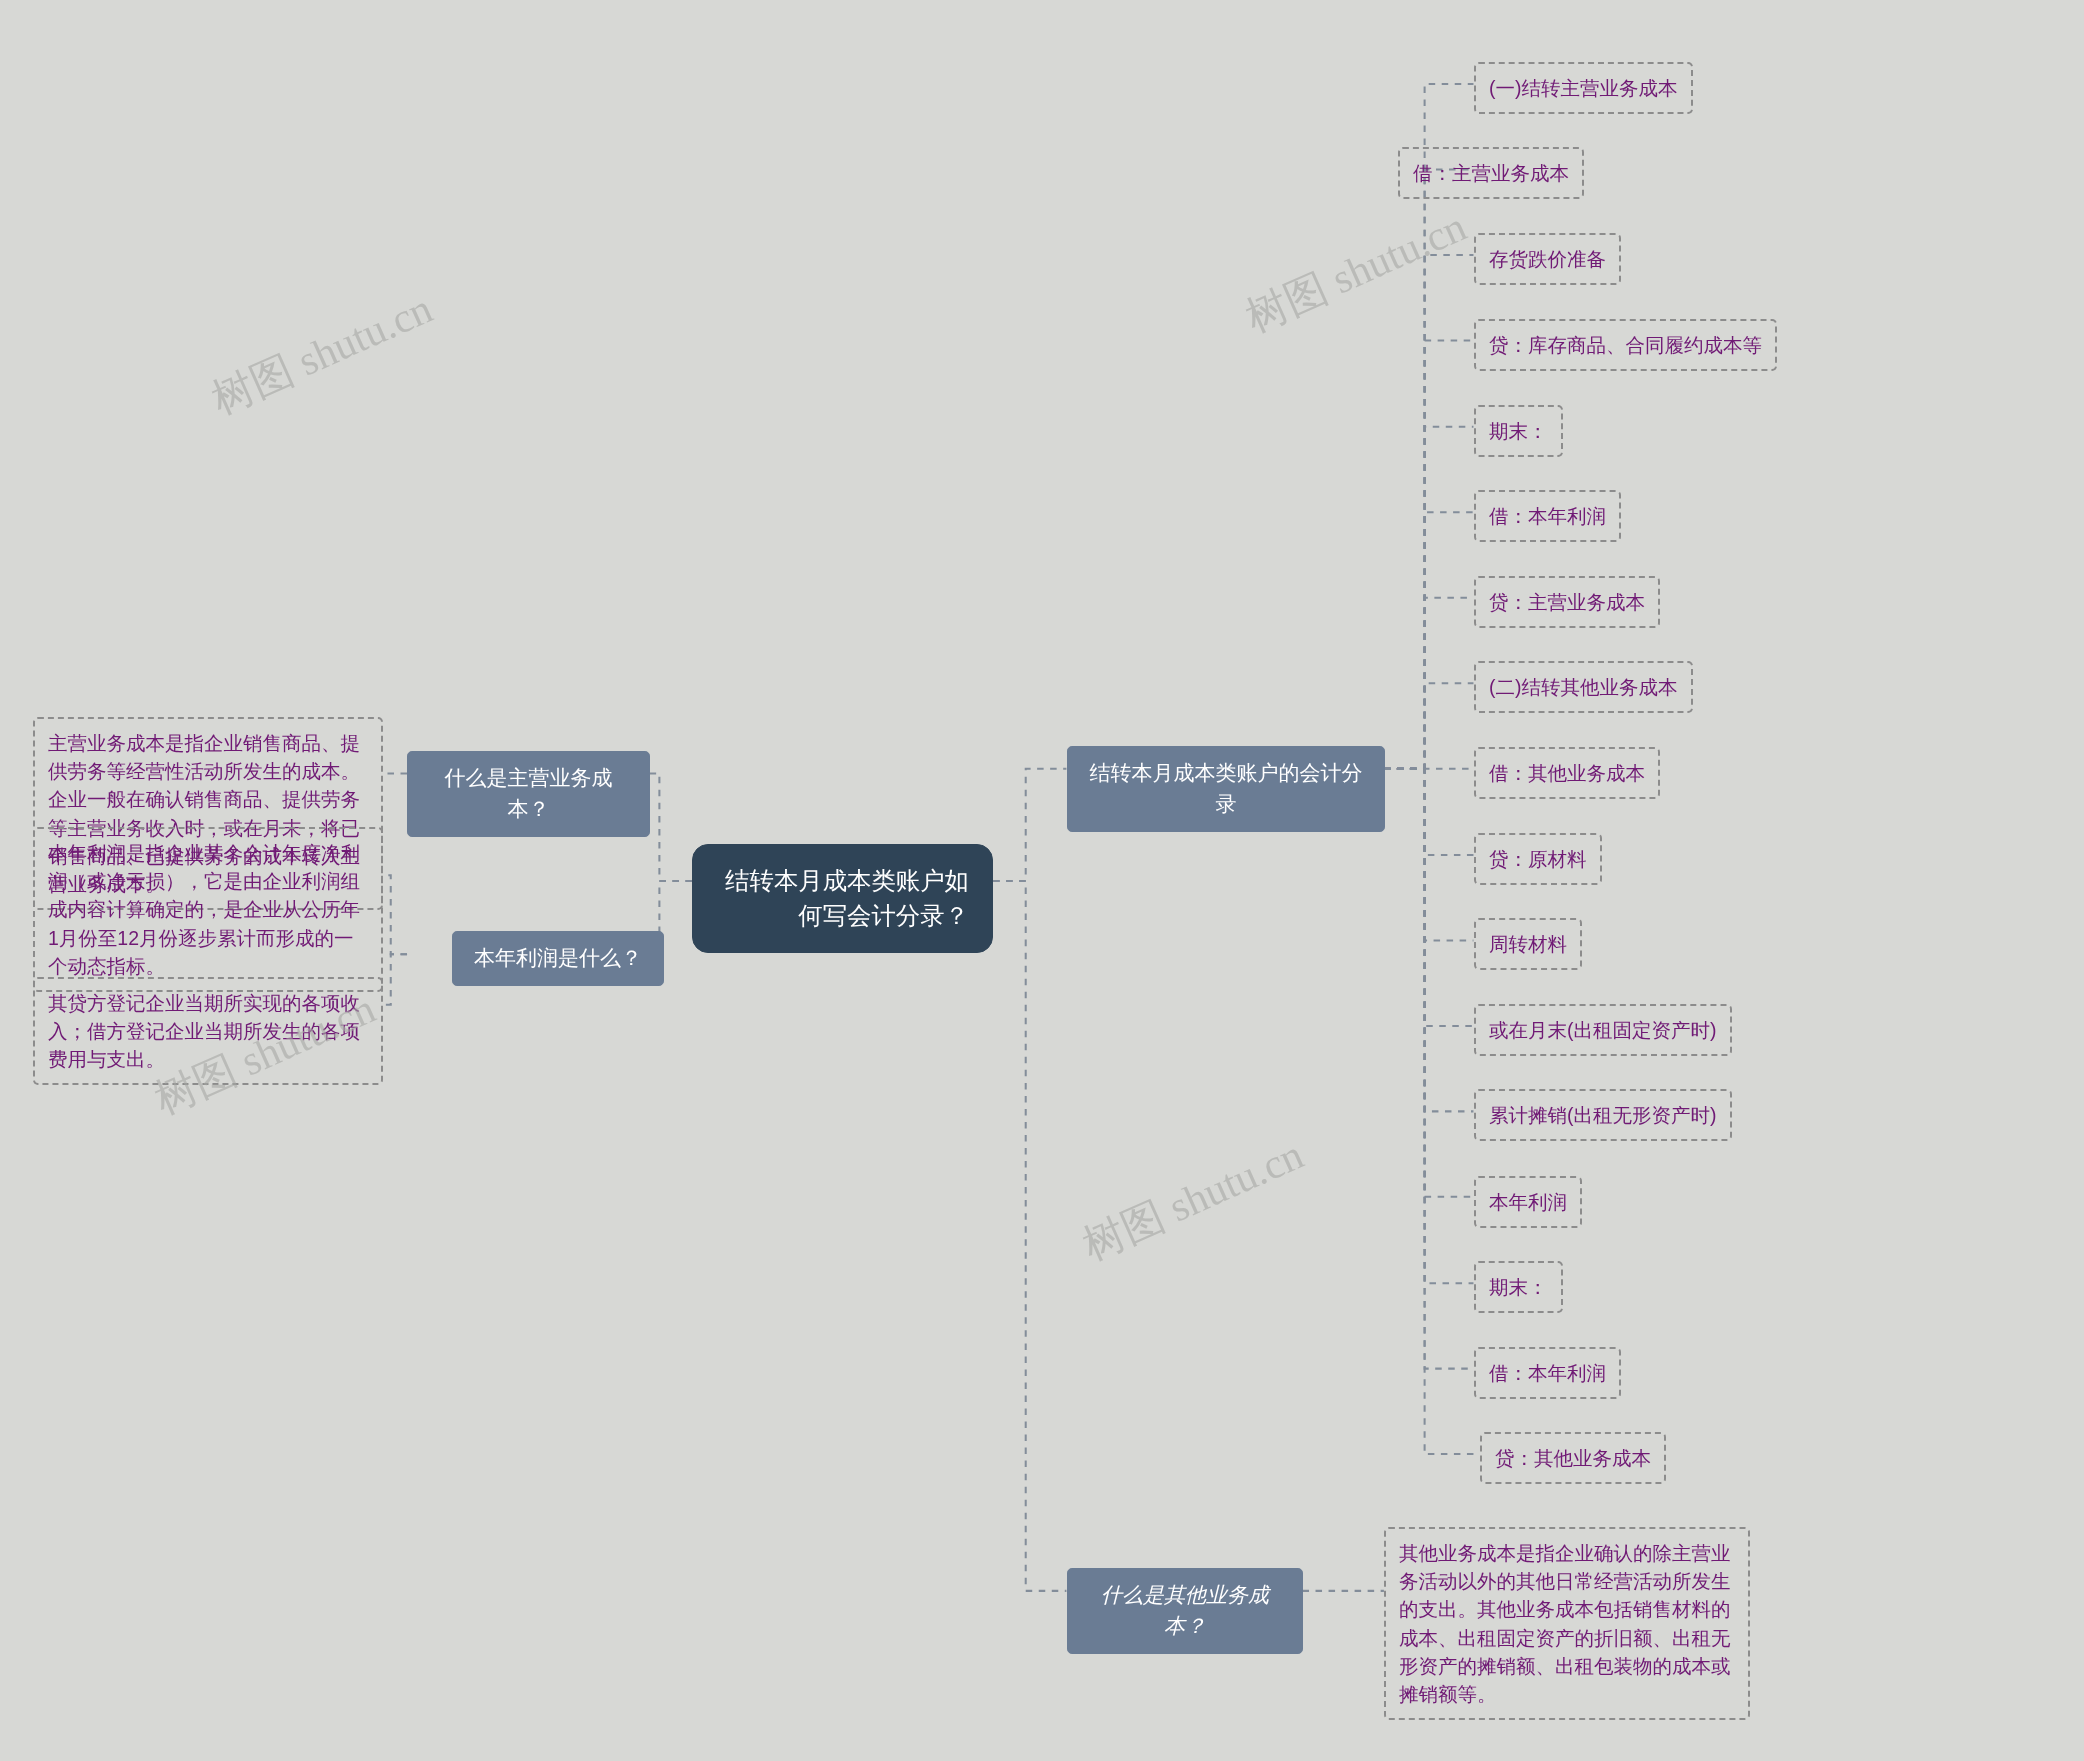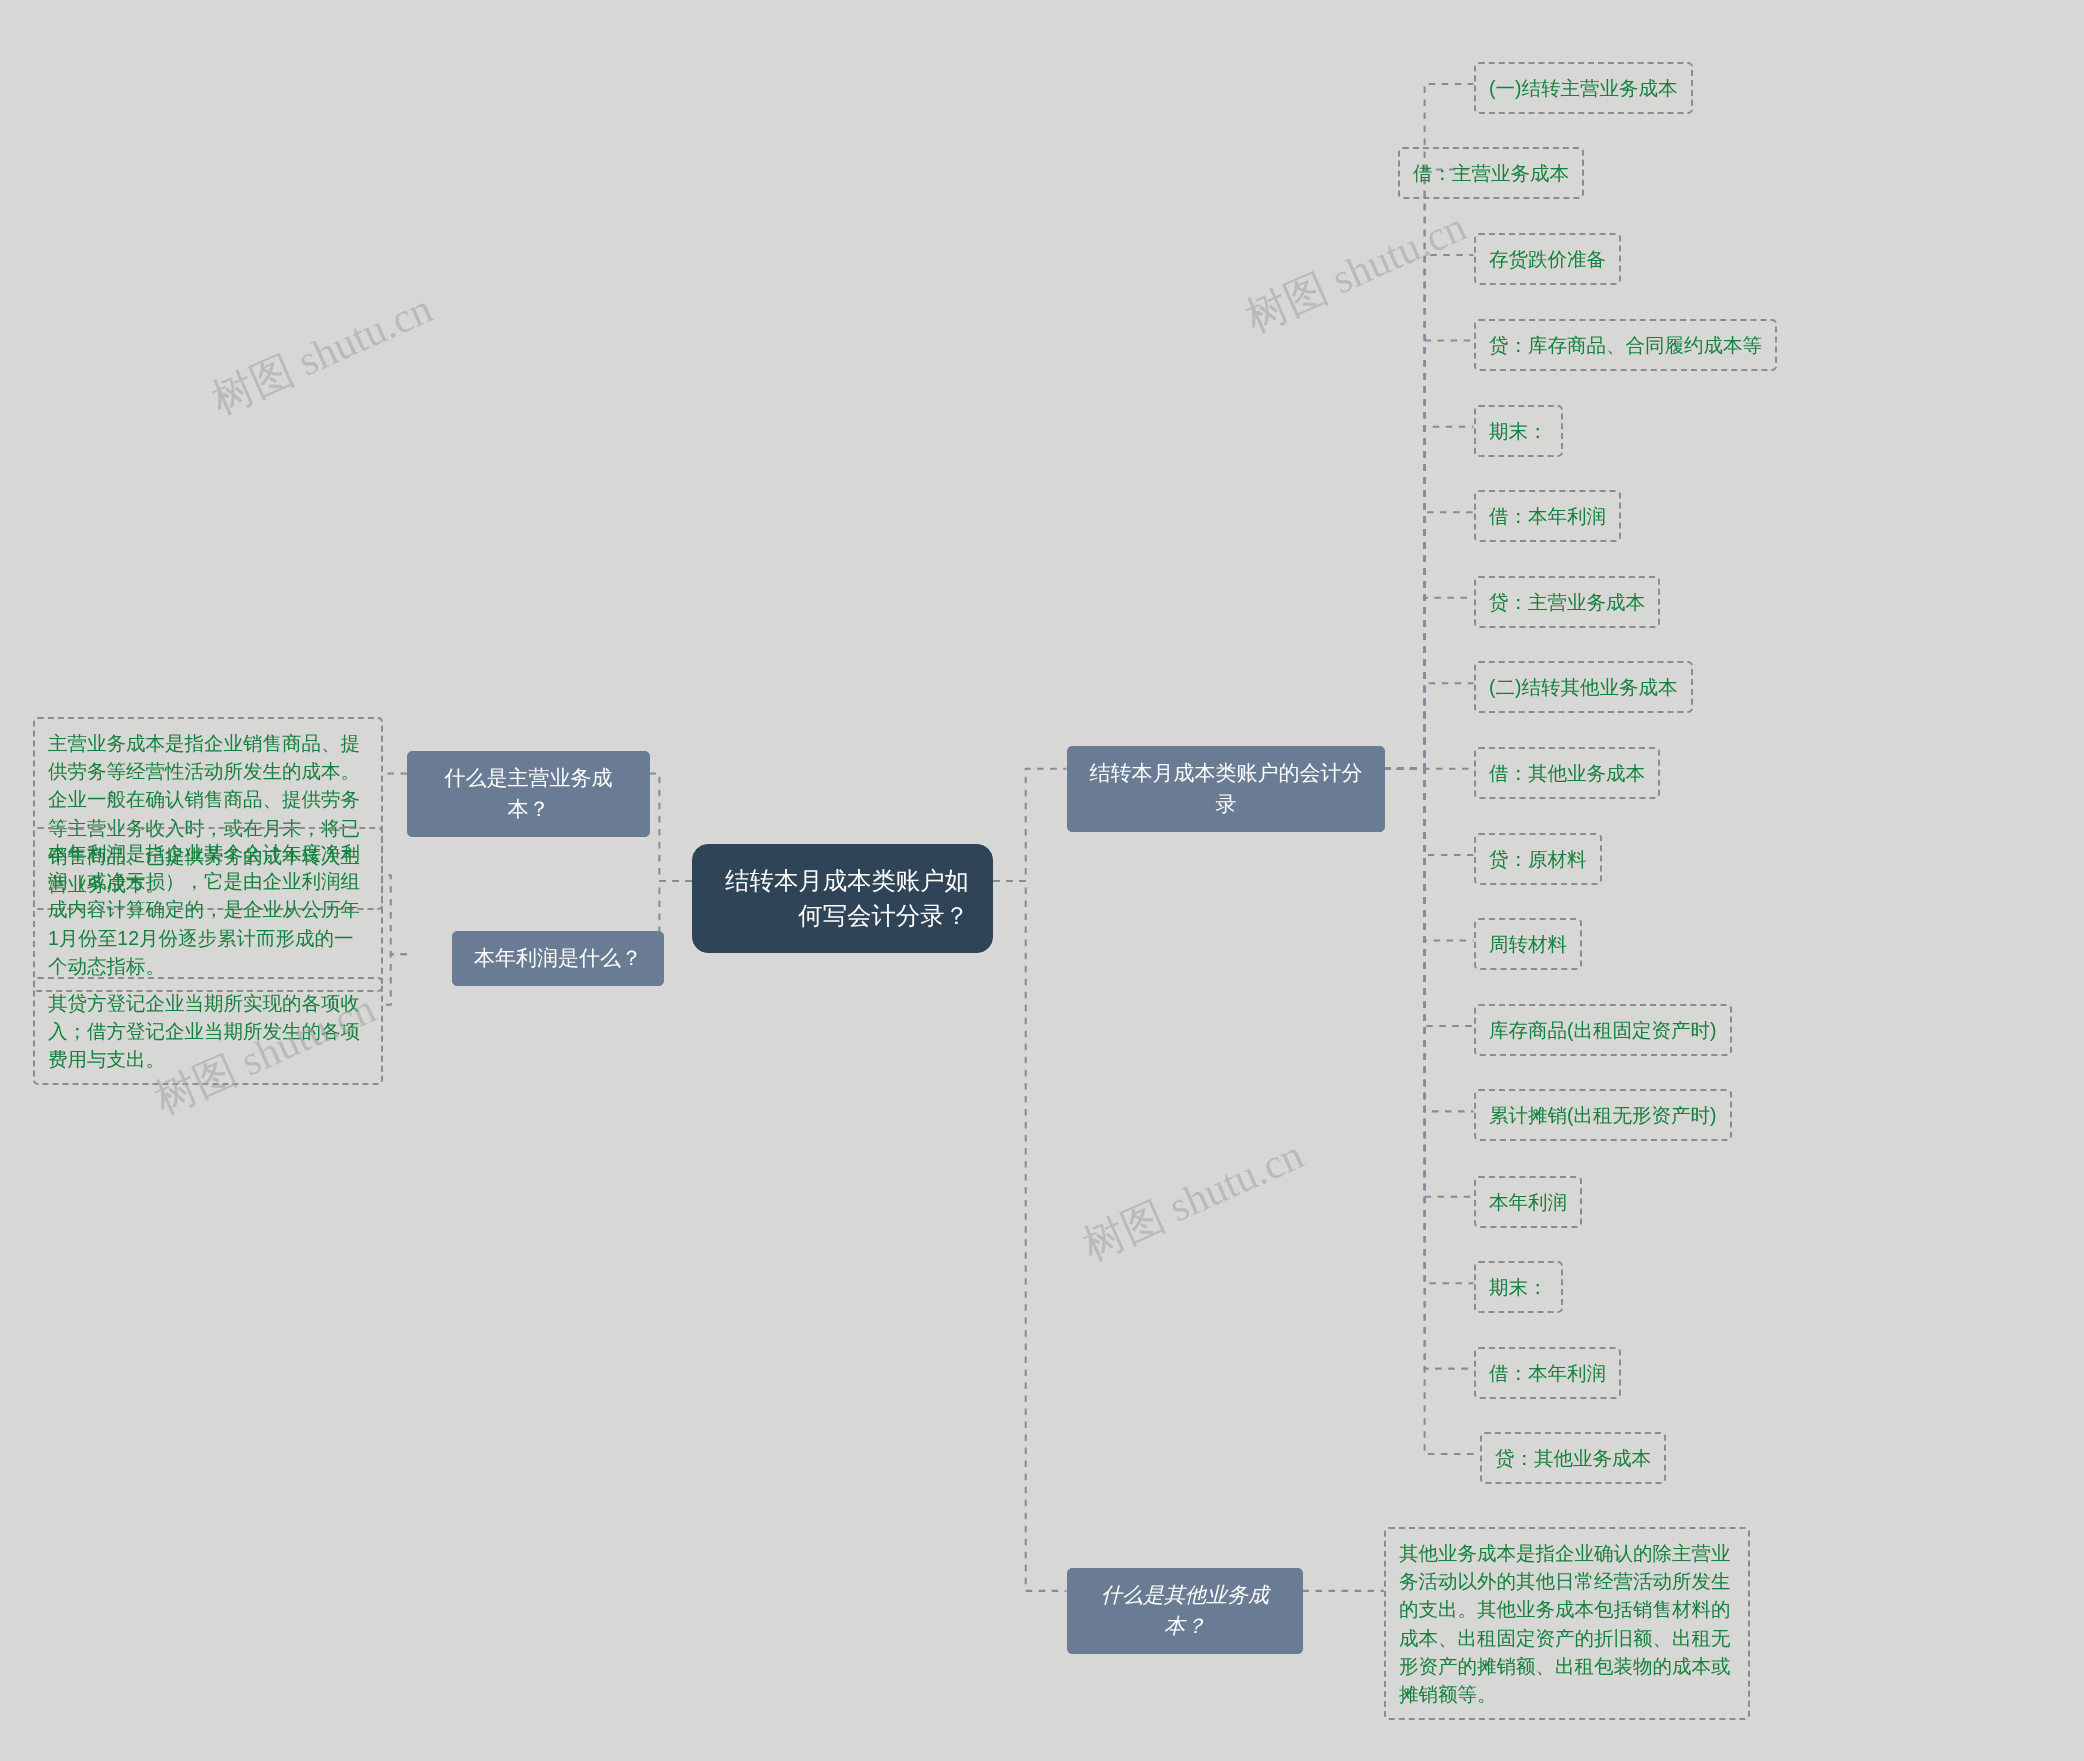"(一)结转主营业务成本" .leaf { color: #15803d -> #701a75 }
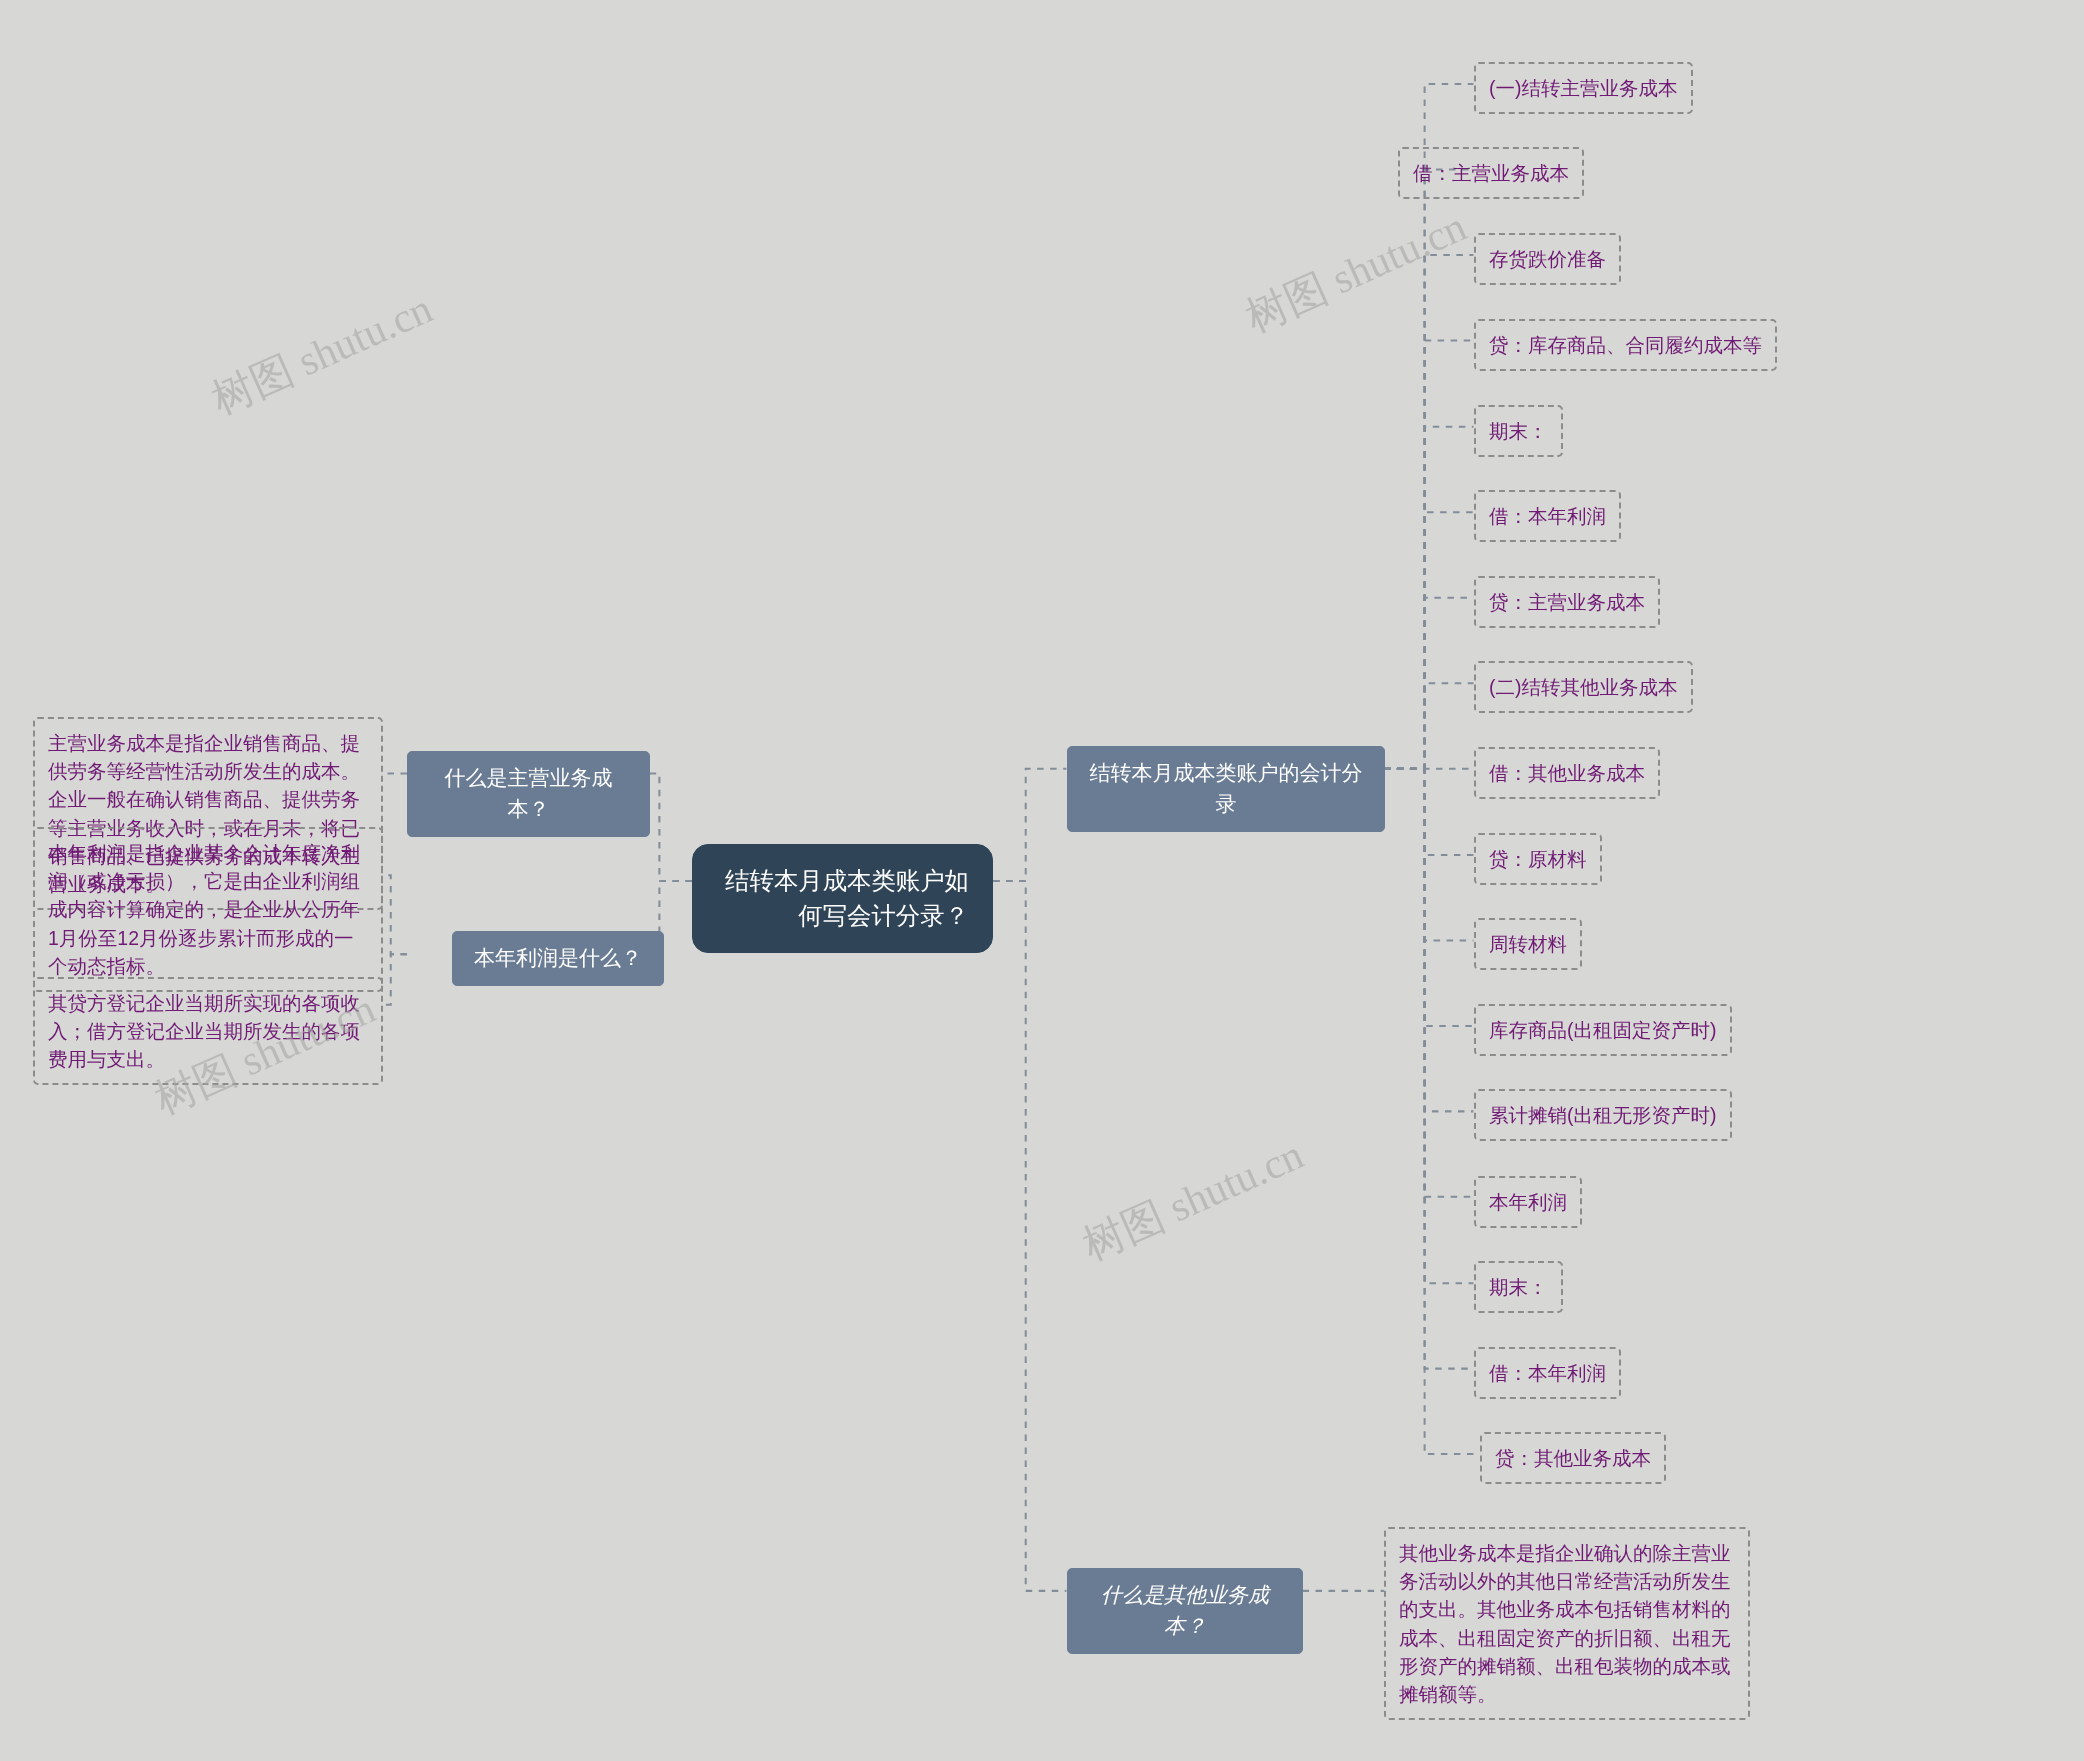"库存商品(出租固定资产时)" span { text: 库存商品 -> 或在月末 }
